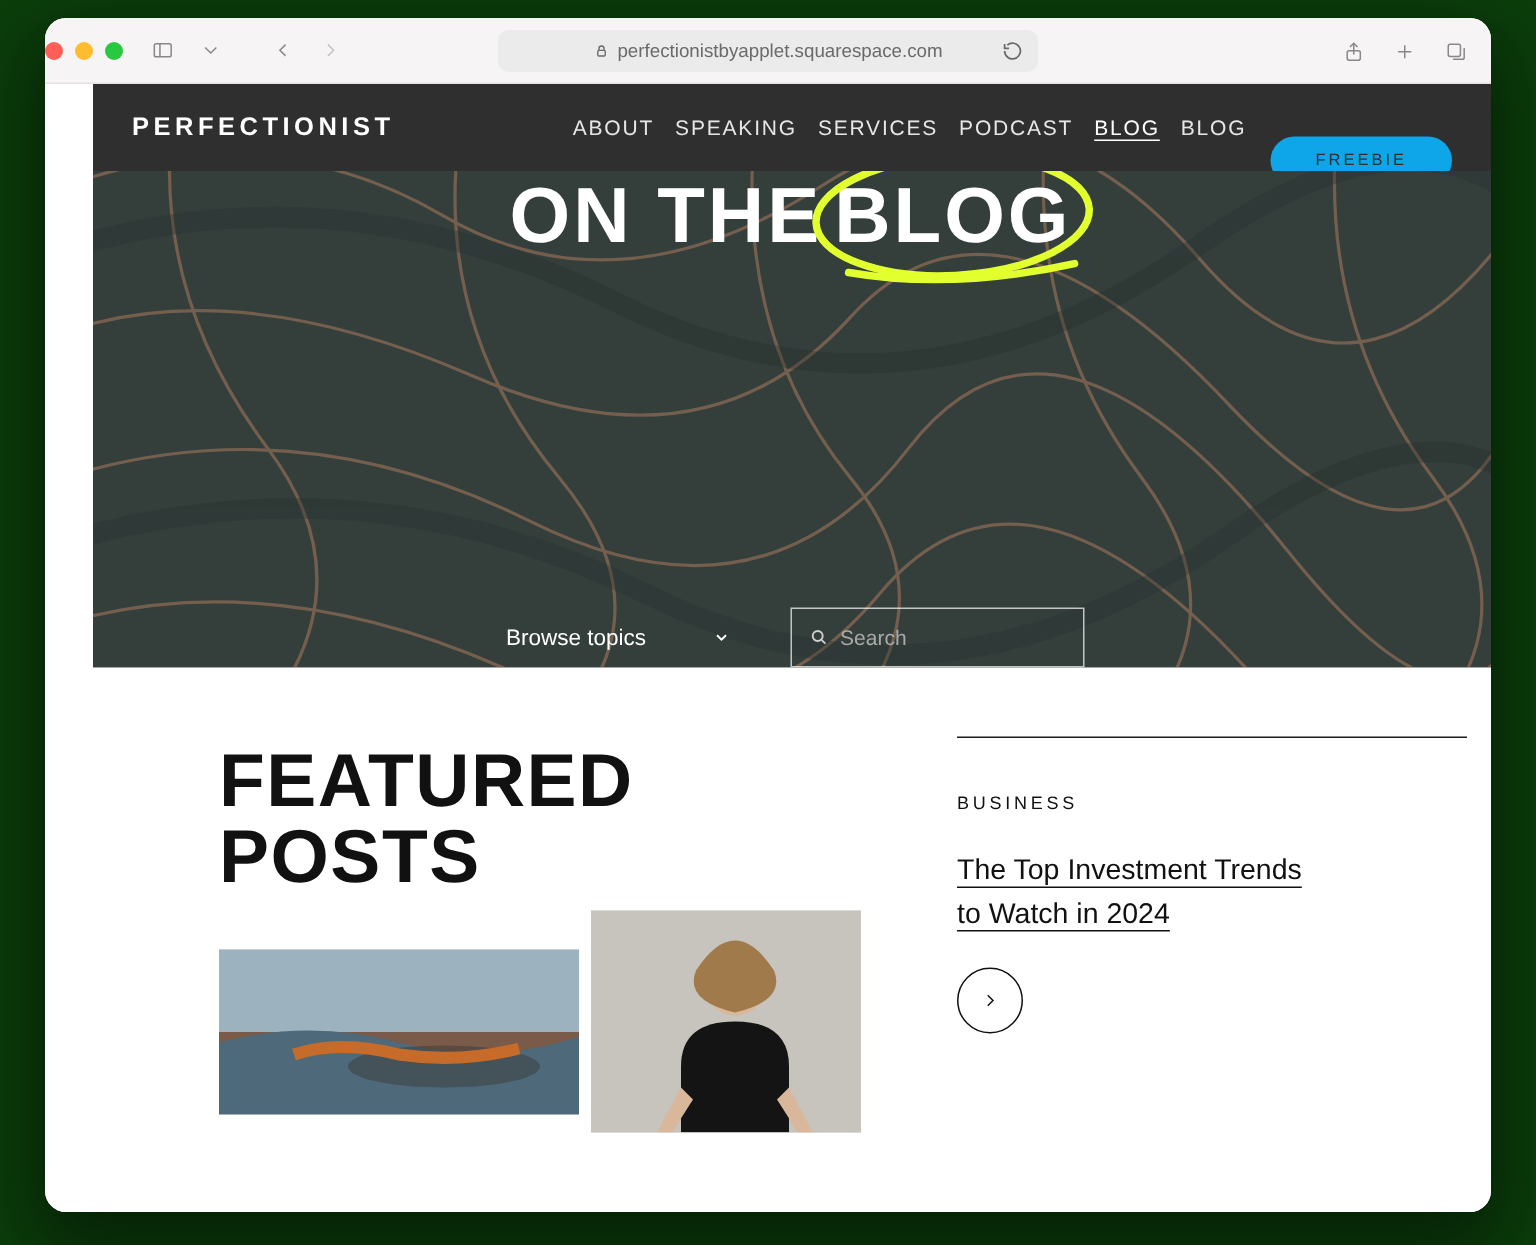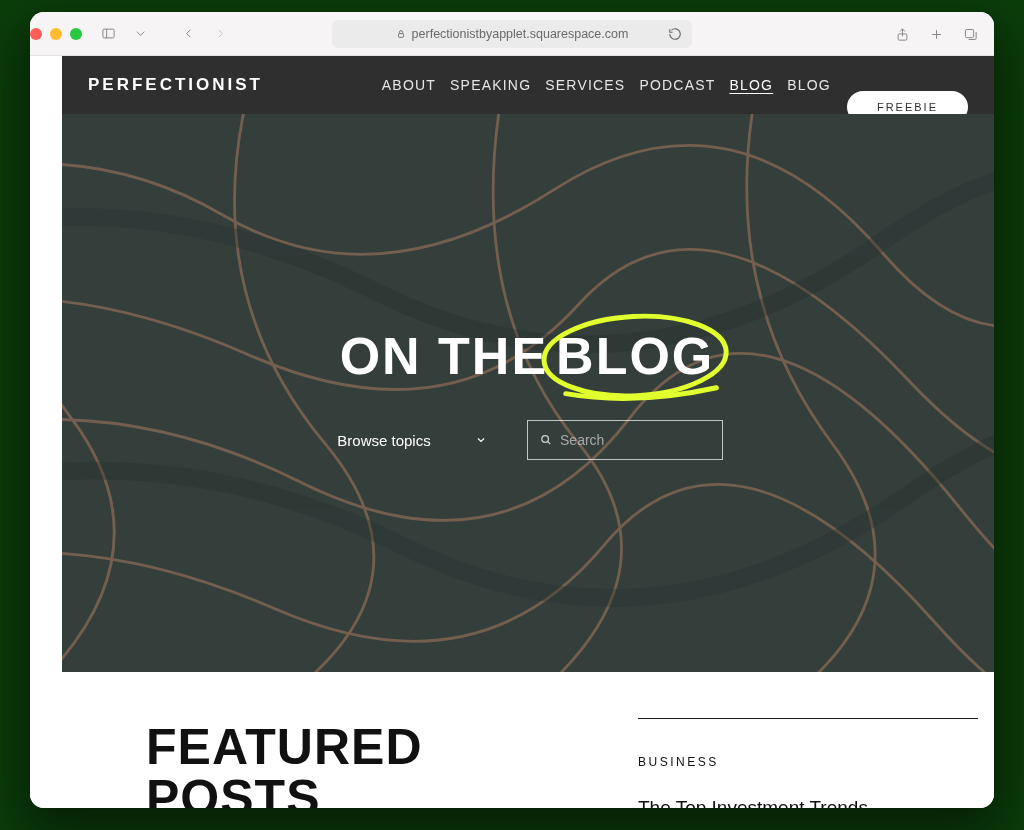"FREEBIE" .freebie { background: #ffffff -> #0ea5e9 }
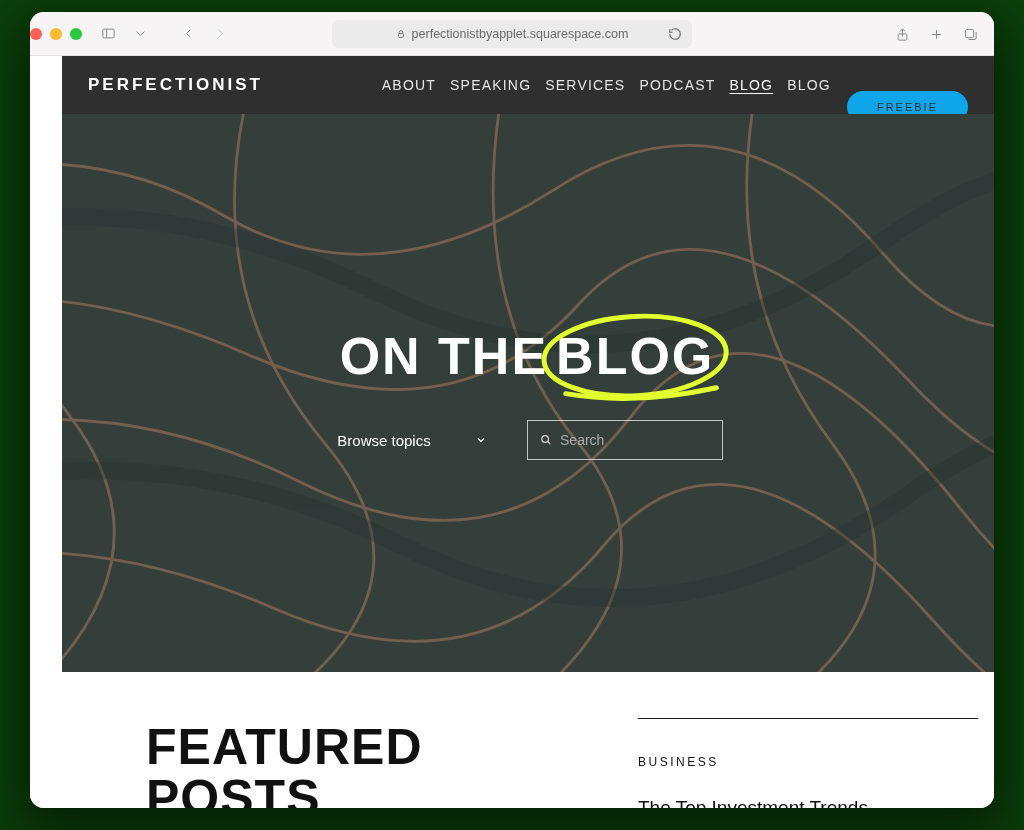"ON THE" .hero { height: 558px -> 331px; justify-content: center -> space-between }
